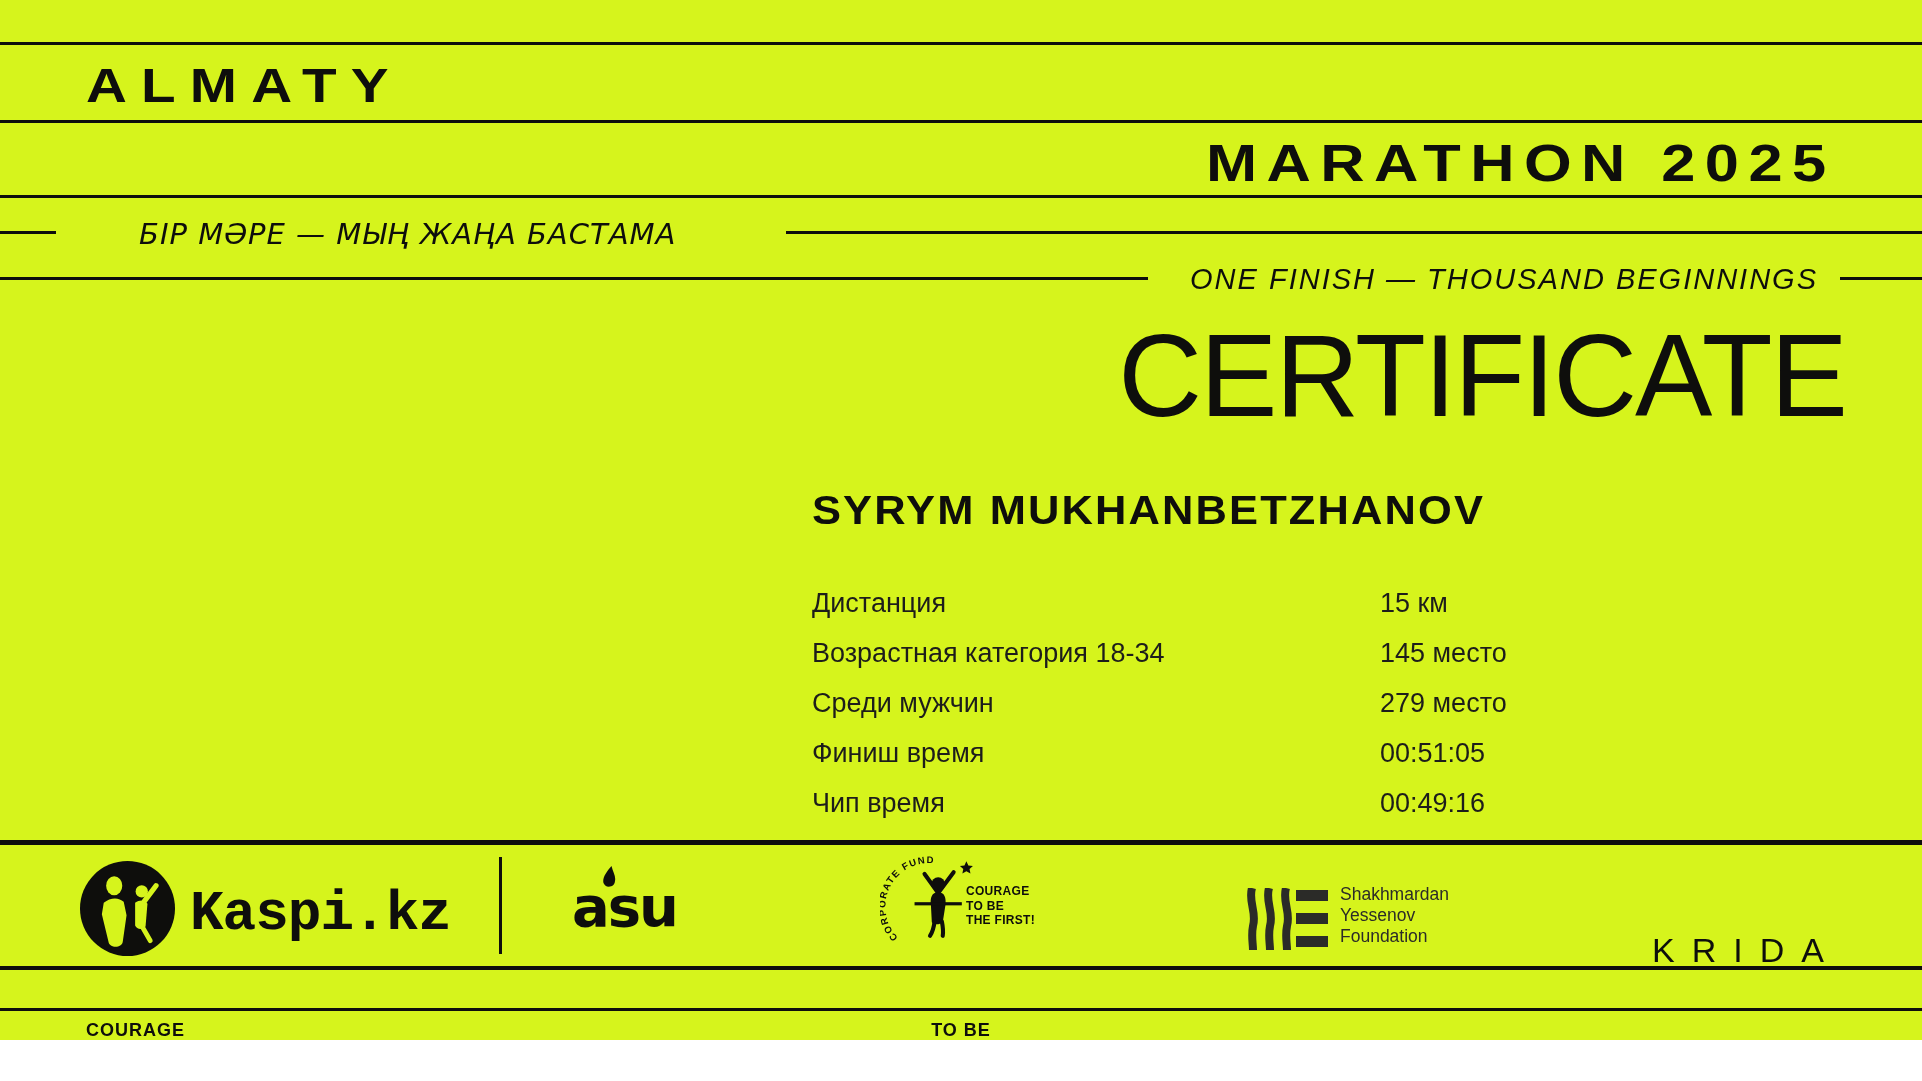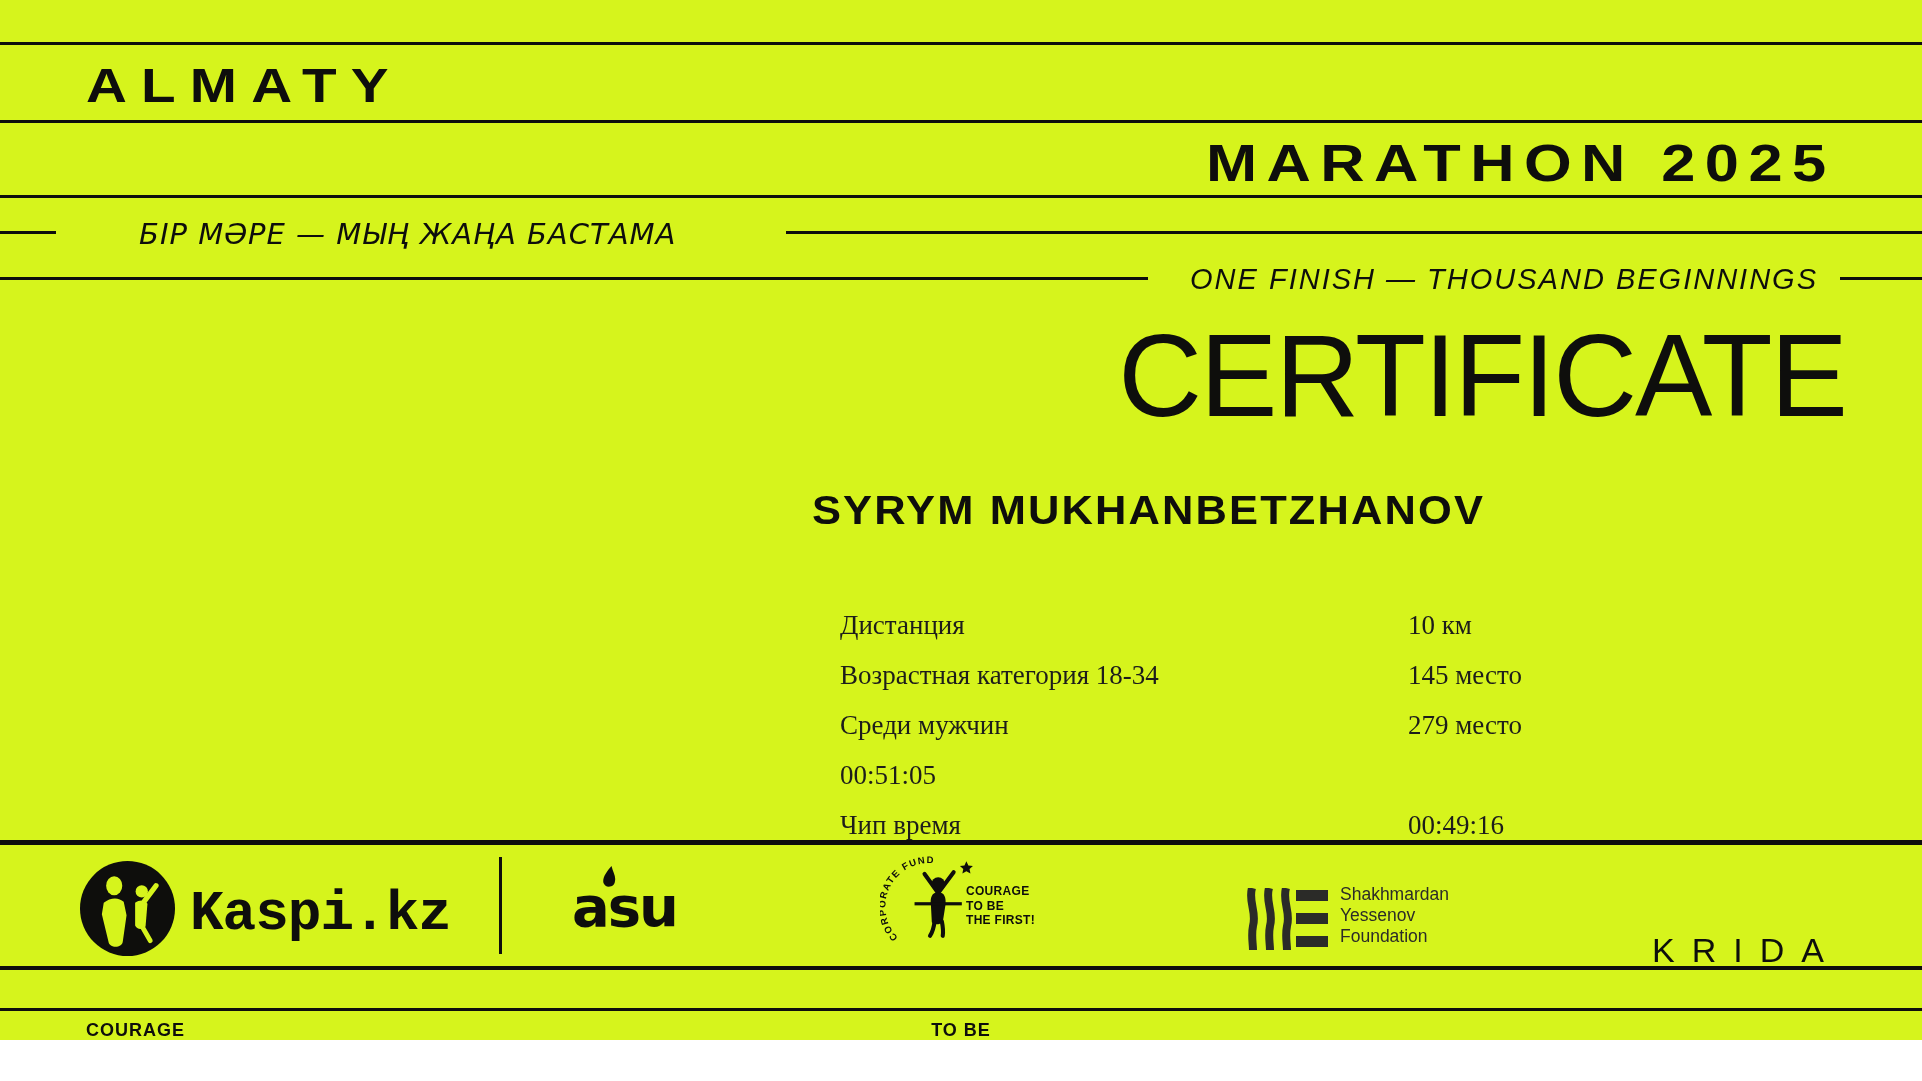"Дистанция" .table { font-family: Liberation Serif, serif -> Liberation Sans, sans-serif; margin-left: 28px -> none; top: 600px -> 578px }
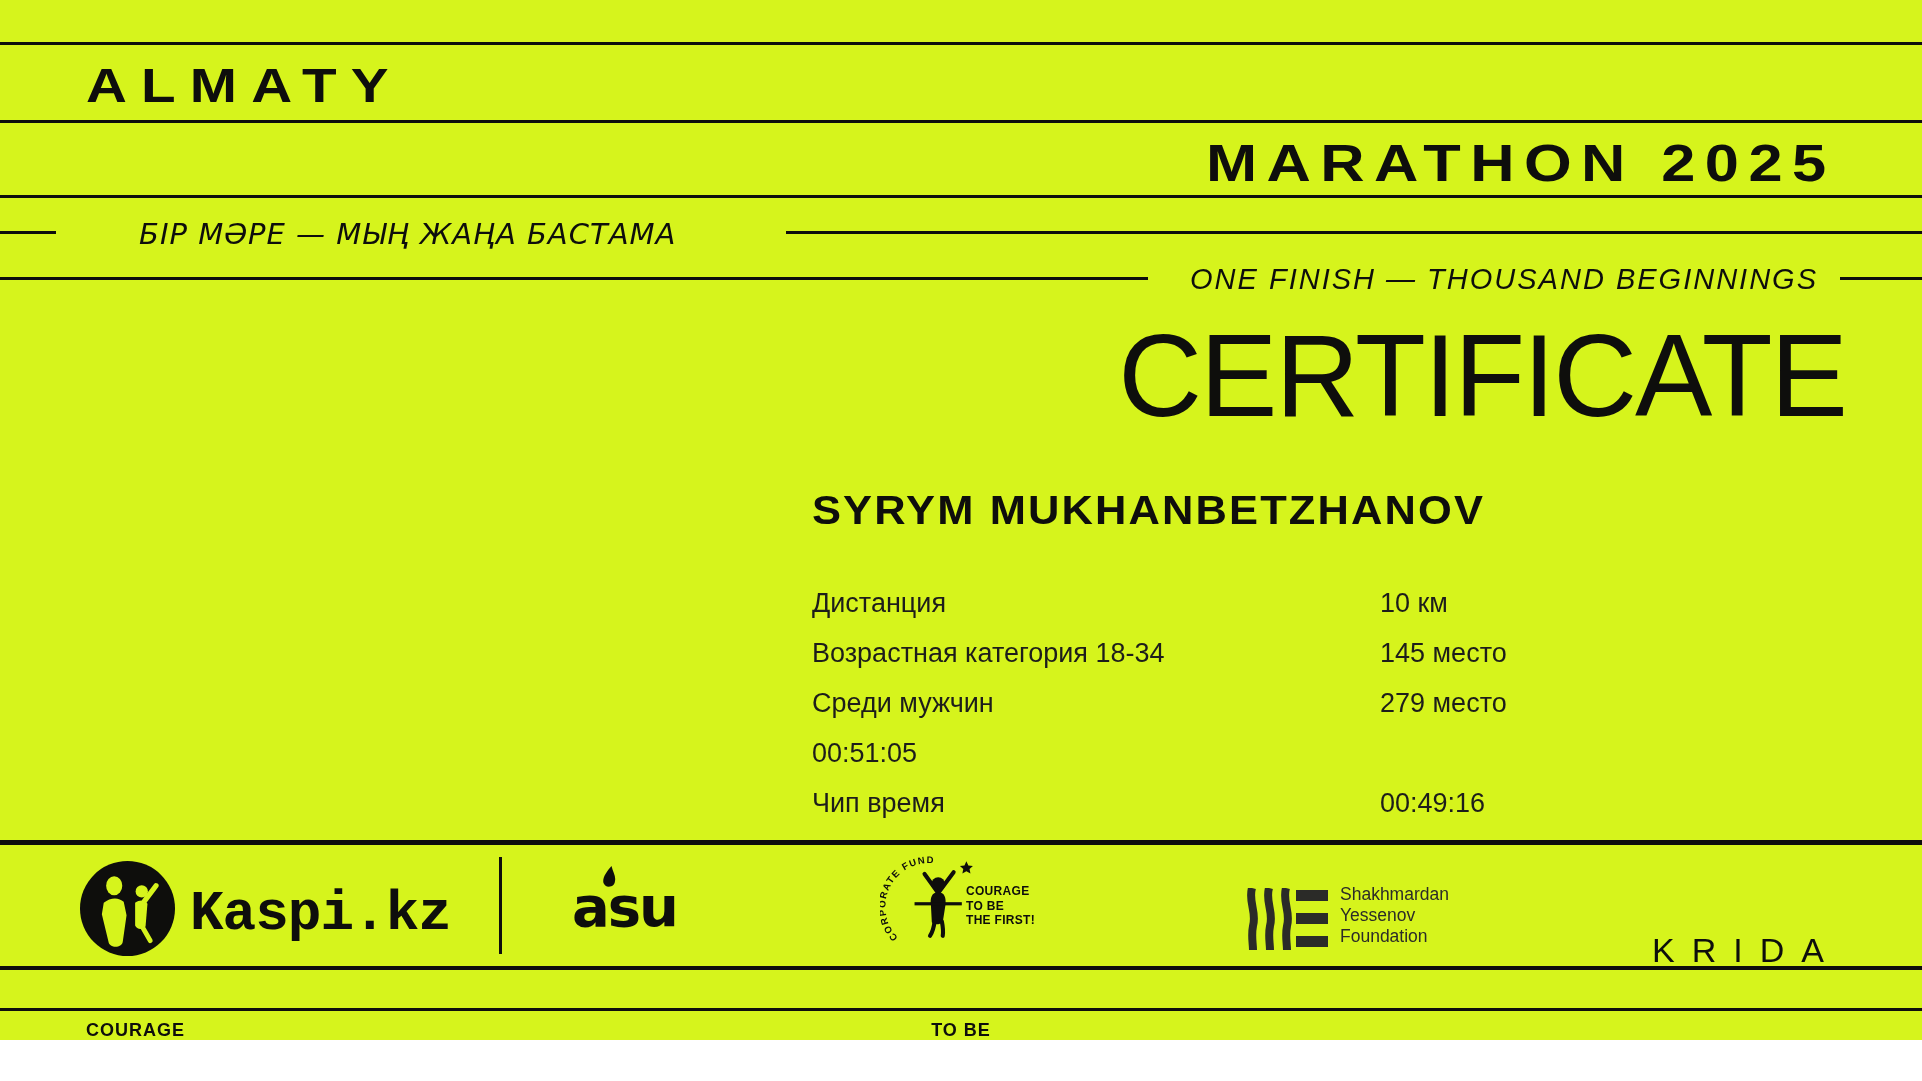"10 км" div.tvalue { text: 10 -> 15 }
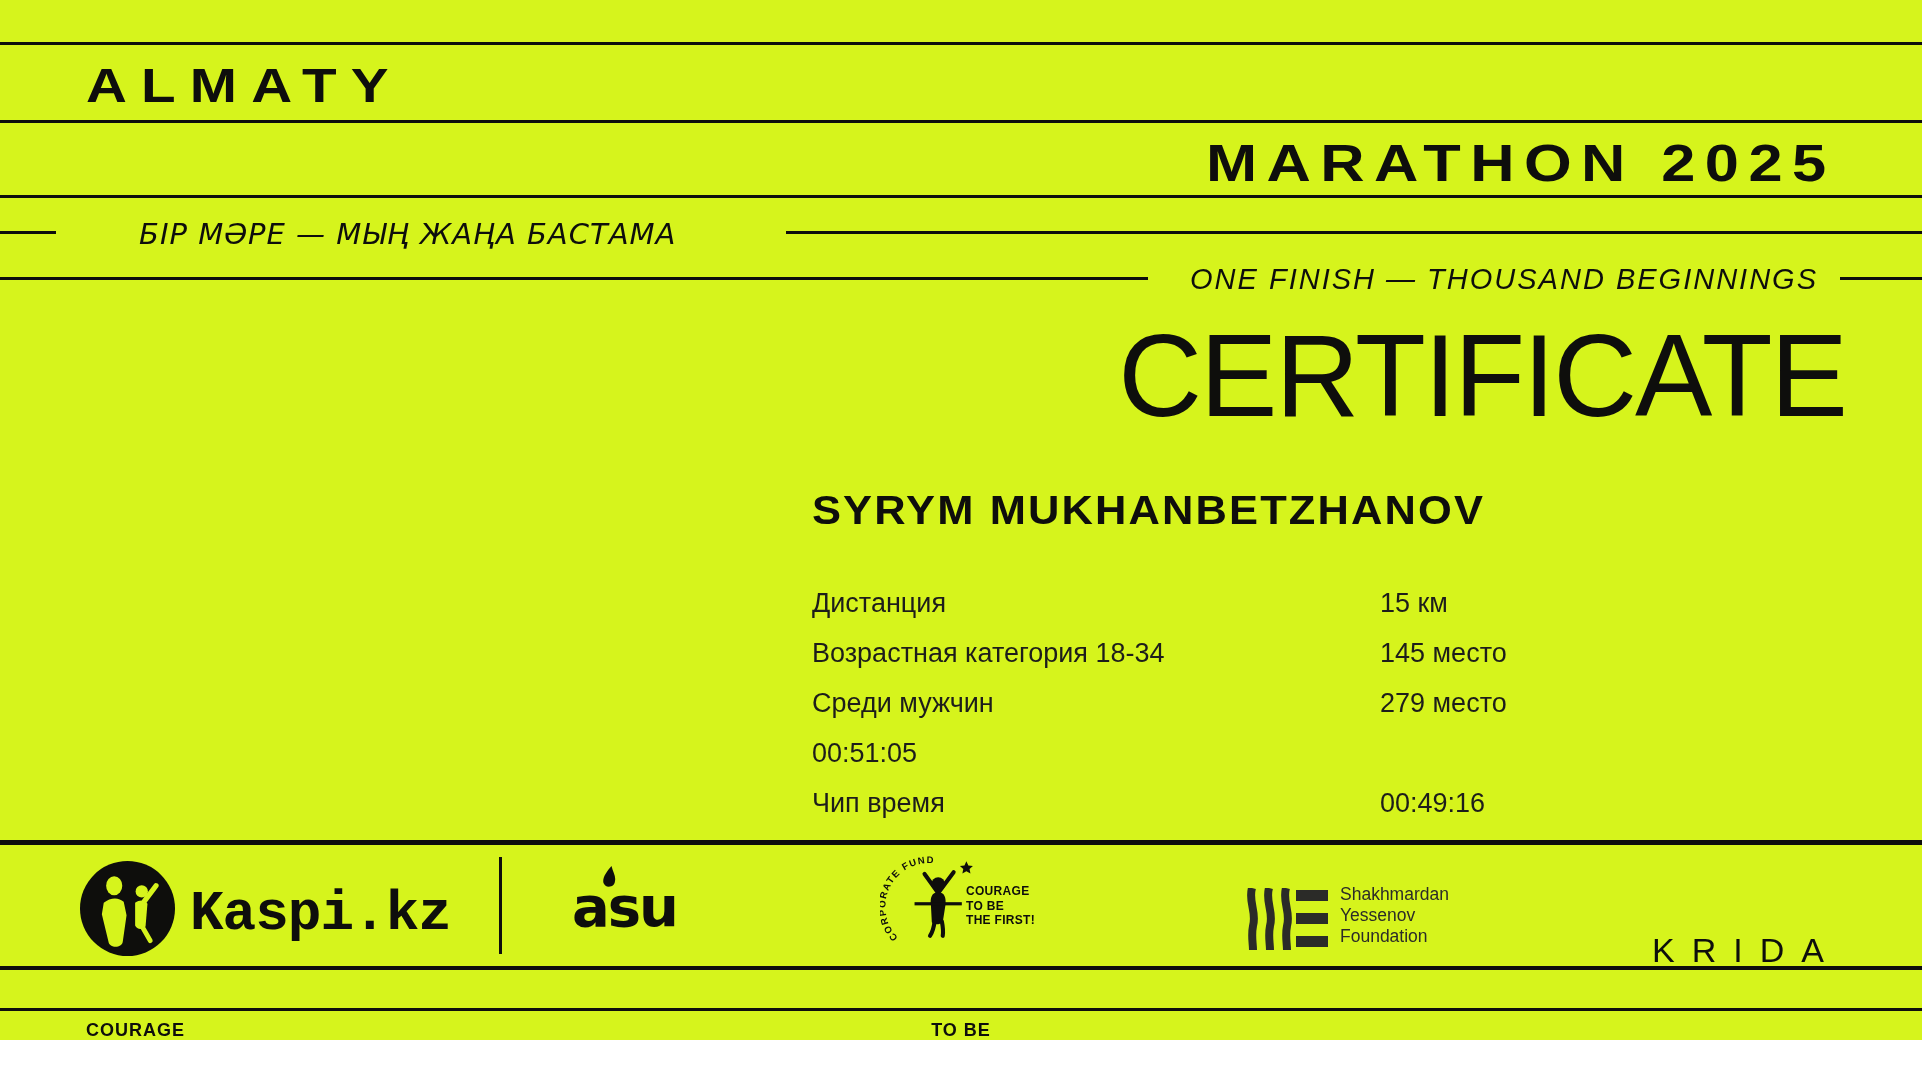"Финиш время" div.tlabel { html: none -> <div>Финиш время</div> }
